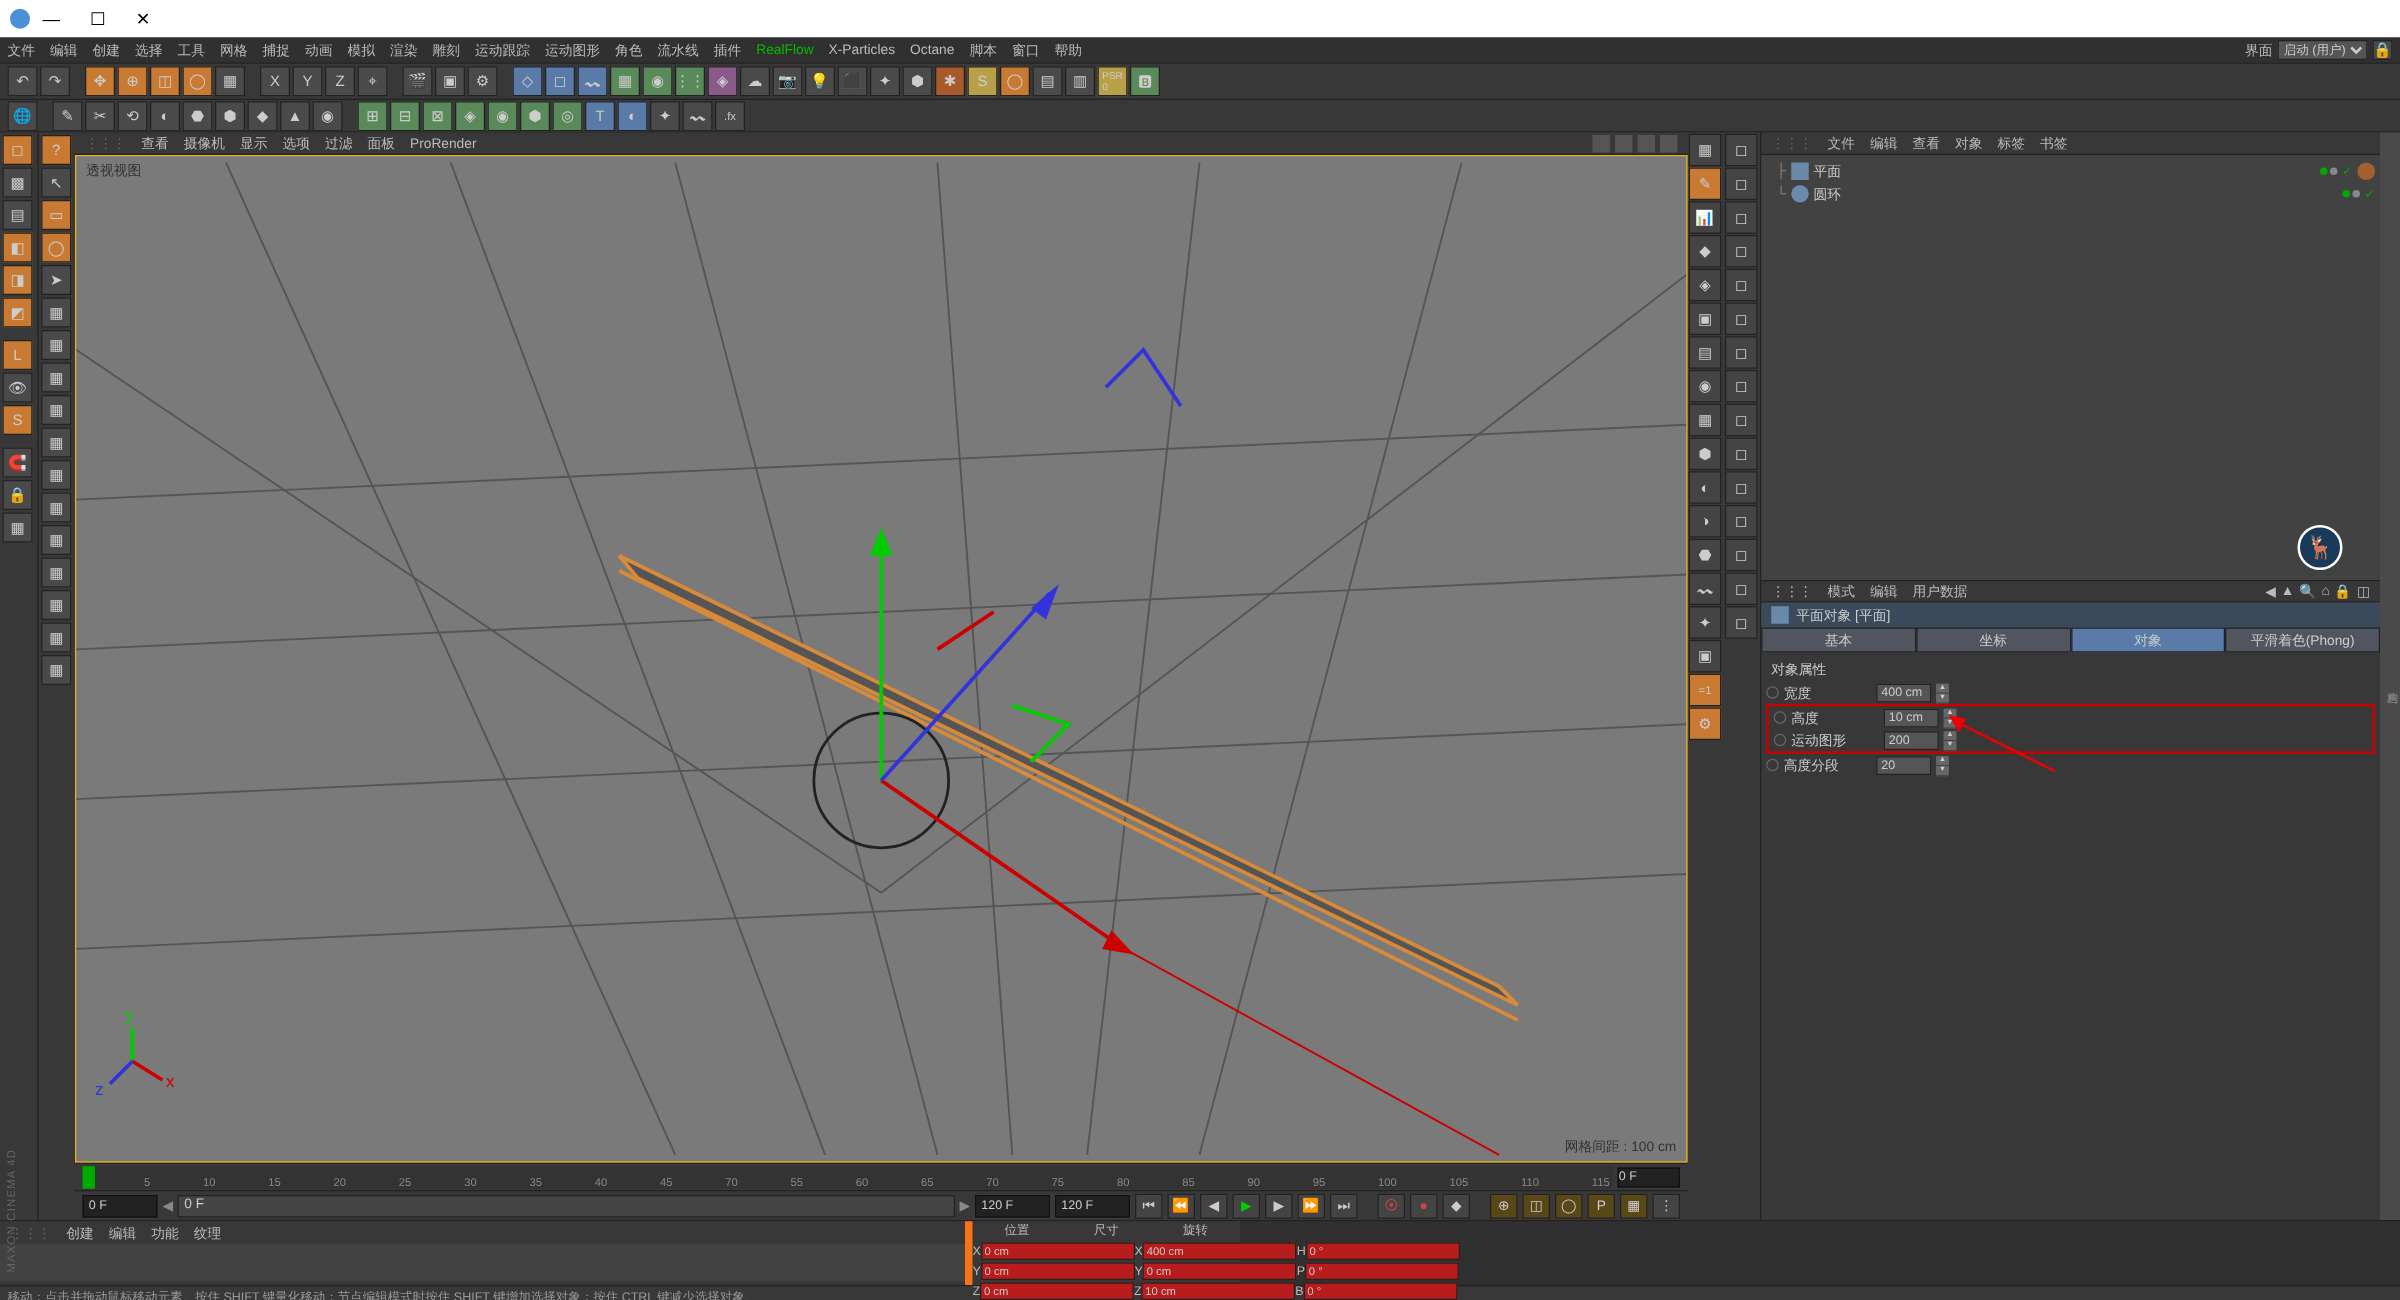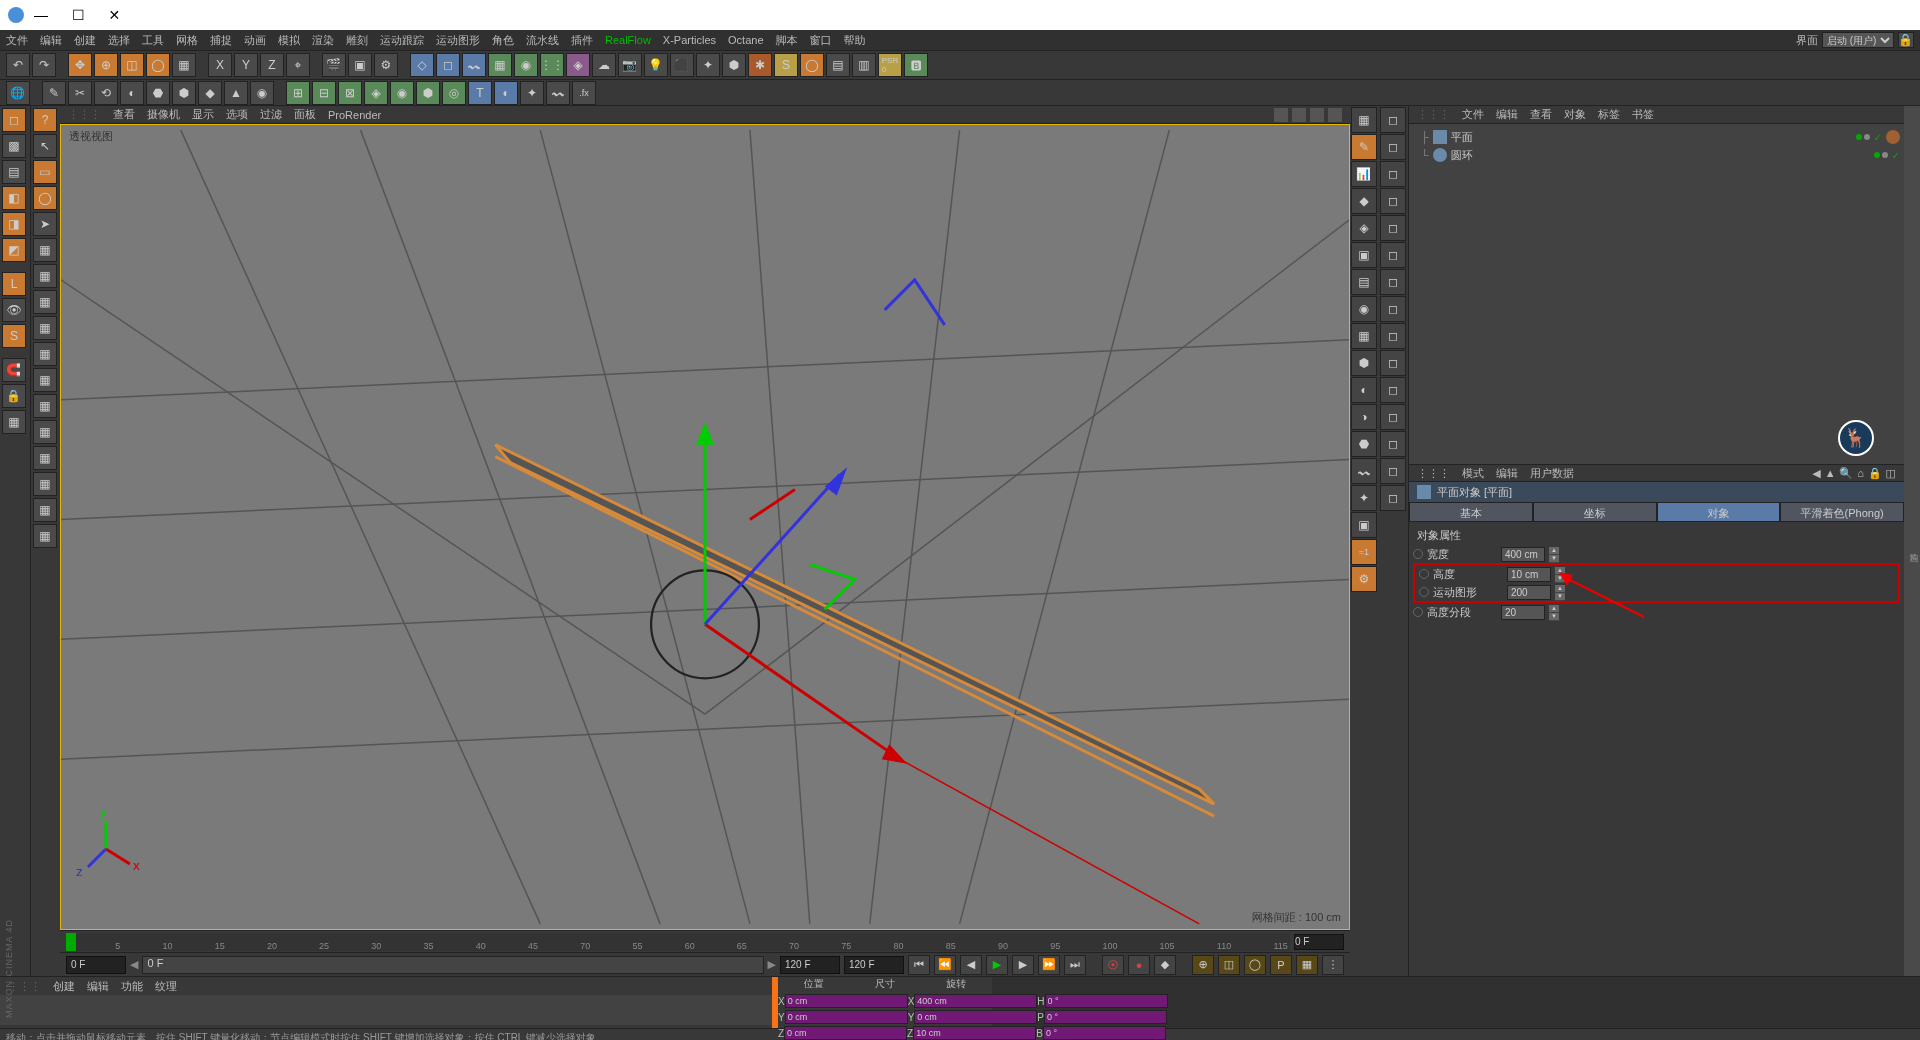"0 cm" .coord-row input { background: #701a75 -> #b91c1c }
